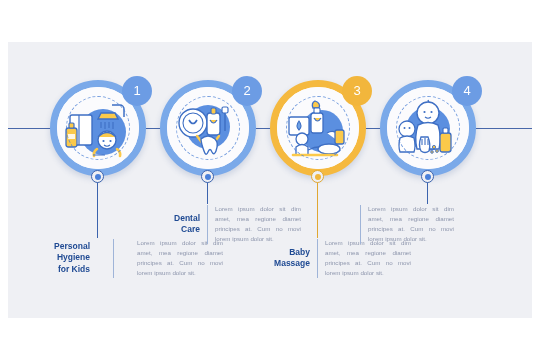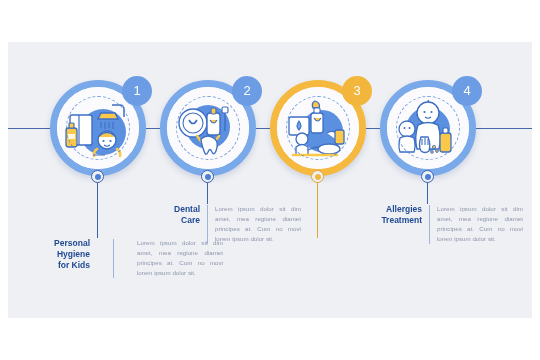"Dental" .textrow { align-items: flex-start -> center }
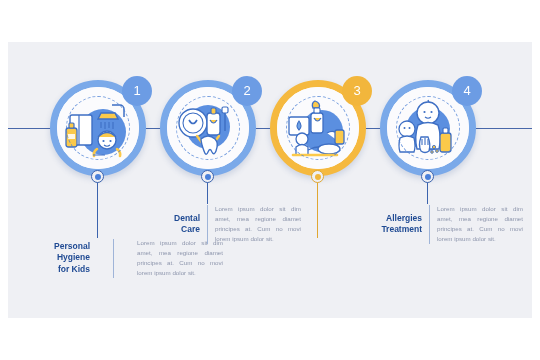"Allergies" div.label { html: <div>Allergies Treatment</div> -> none }
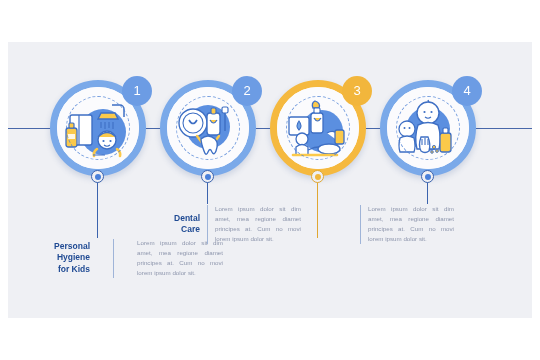"Baby" div.textrow { html: none -> <div> <div>Baby Massage</div> <div></div> <div>Lorem ipsum dolor sit dim amet, mea regione diamet principes at. Cum no movi lorem ipsum dolor sit.</div> </div> }
